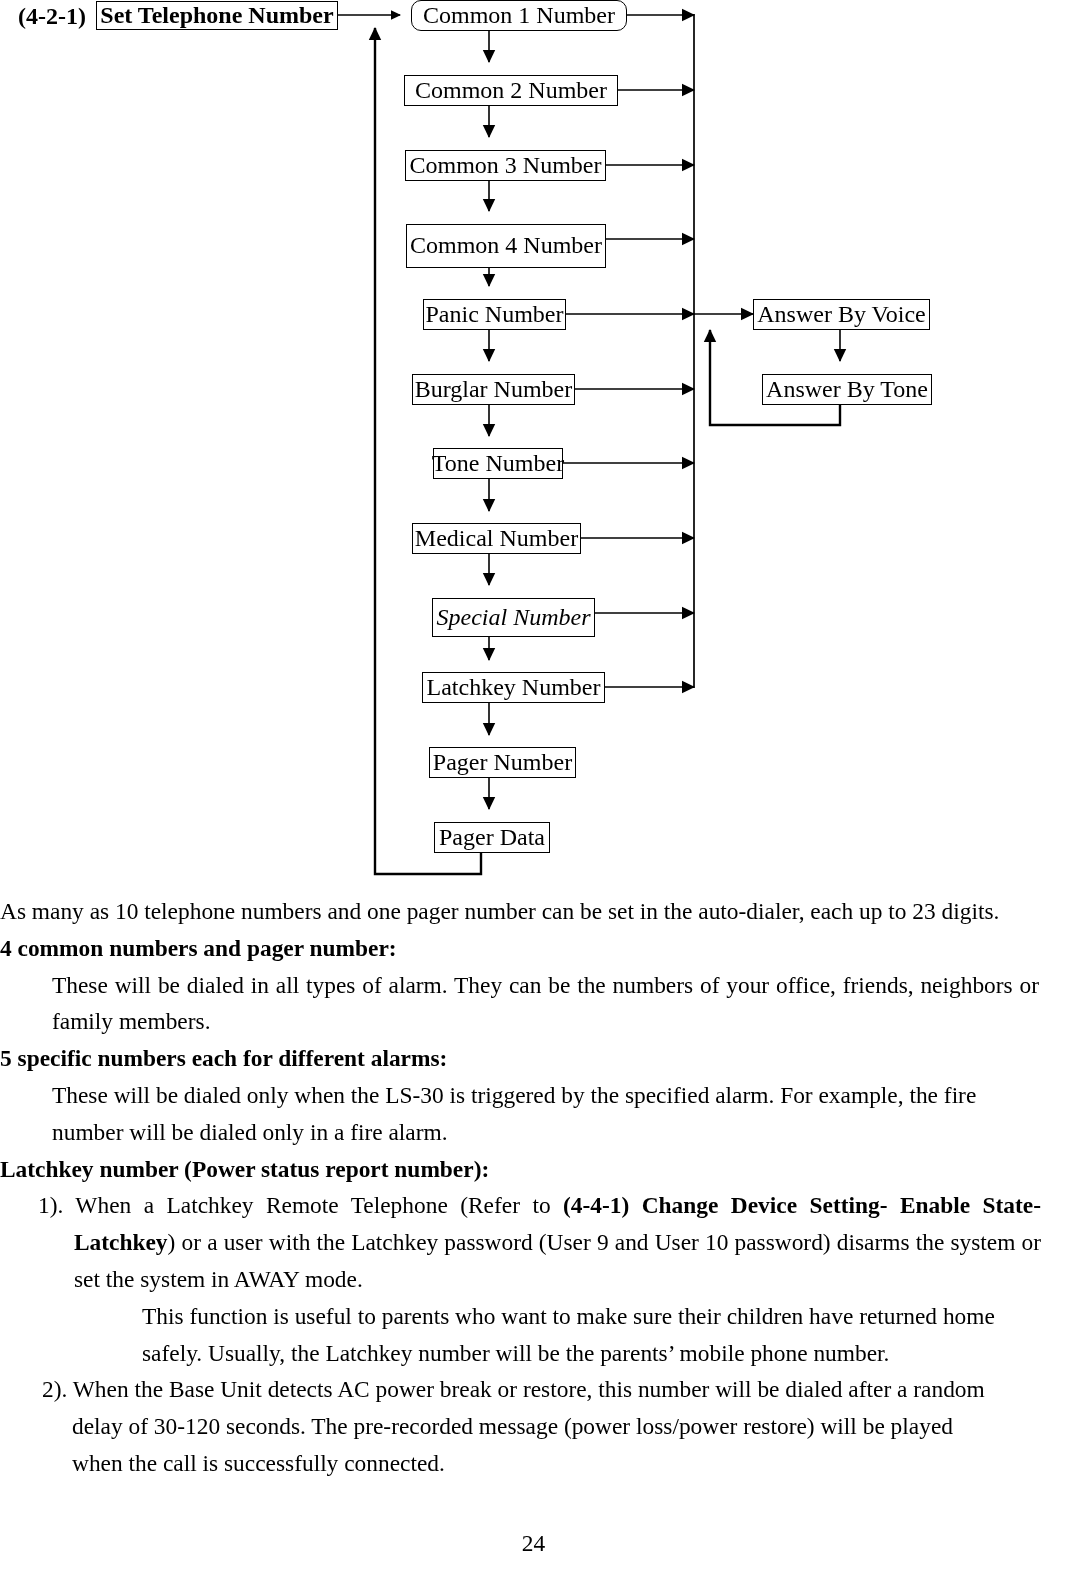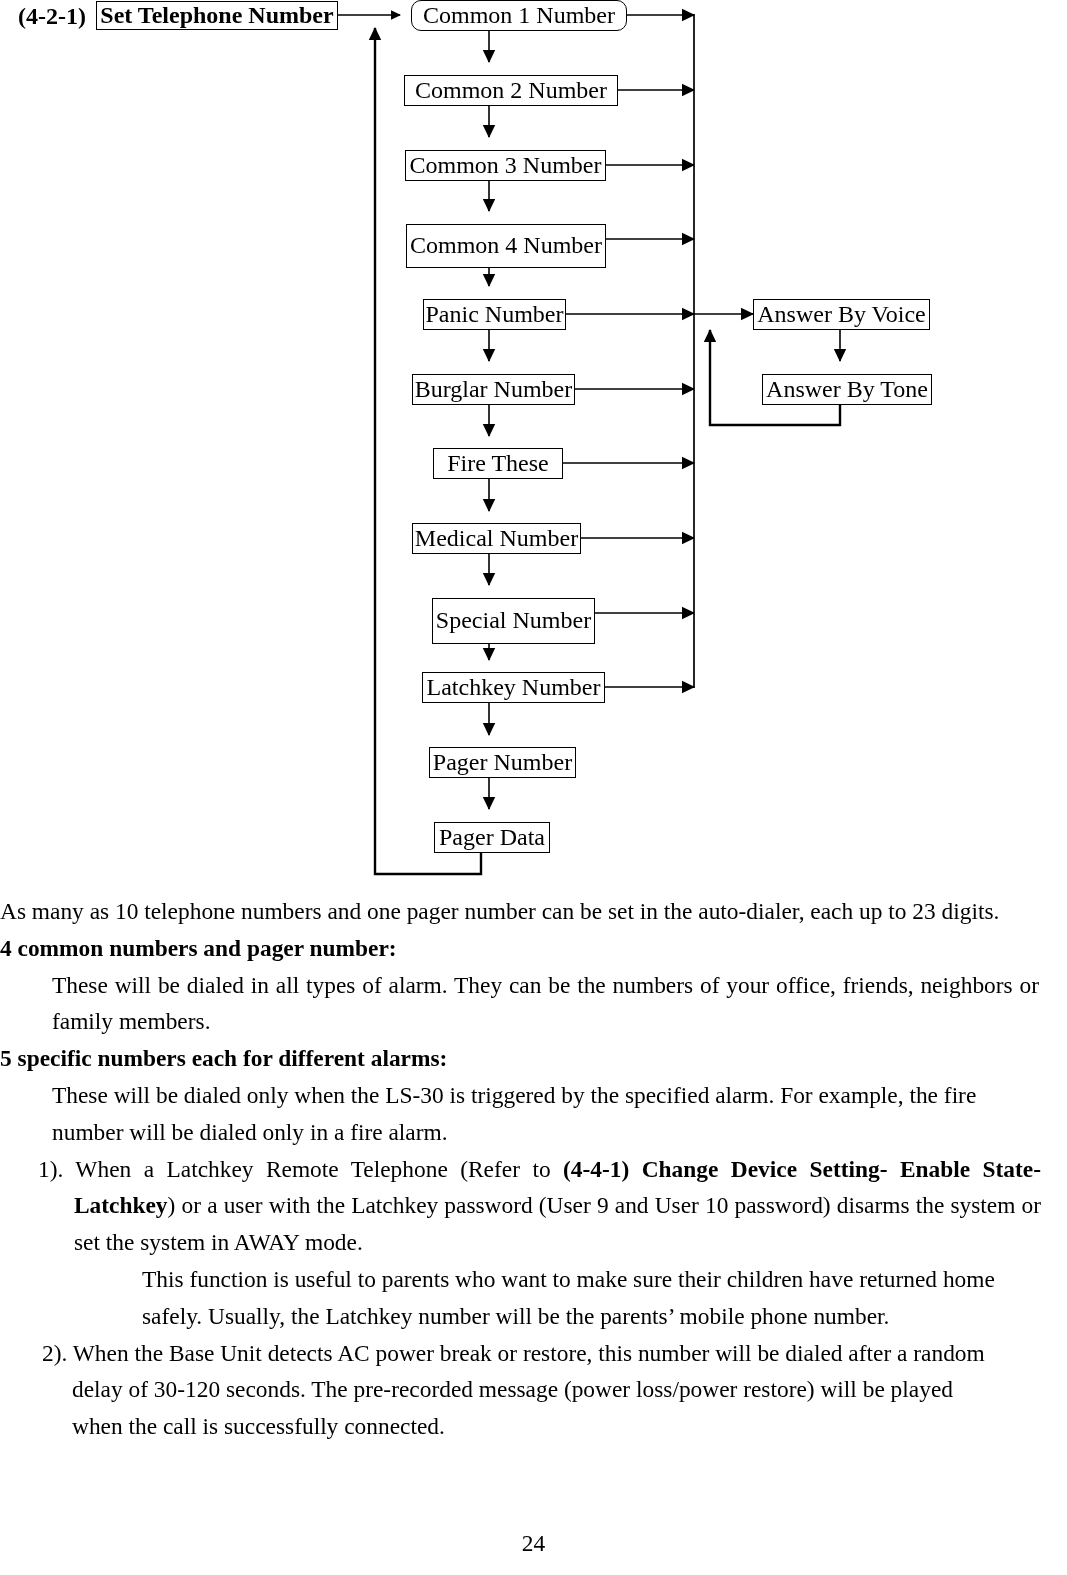"Fire These" span { text: Fire These -> Tone Number }
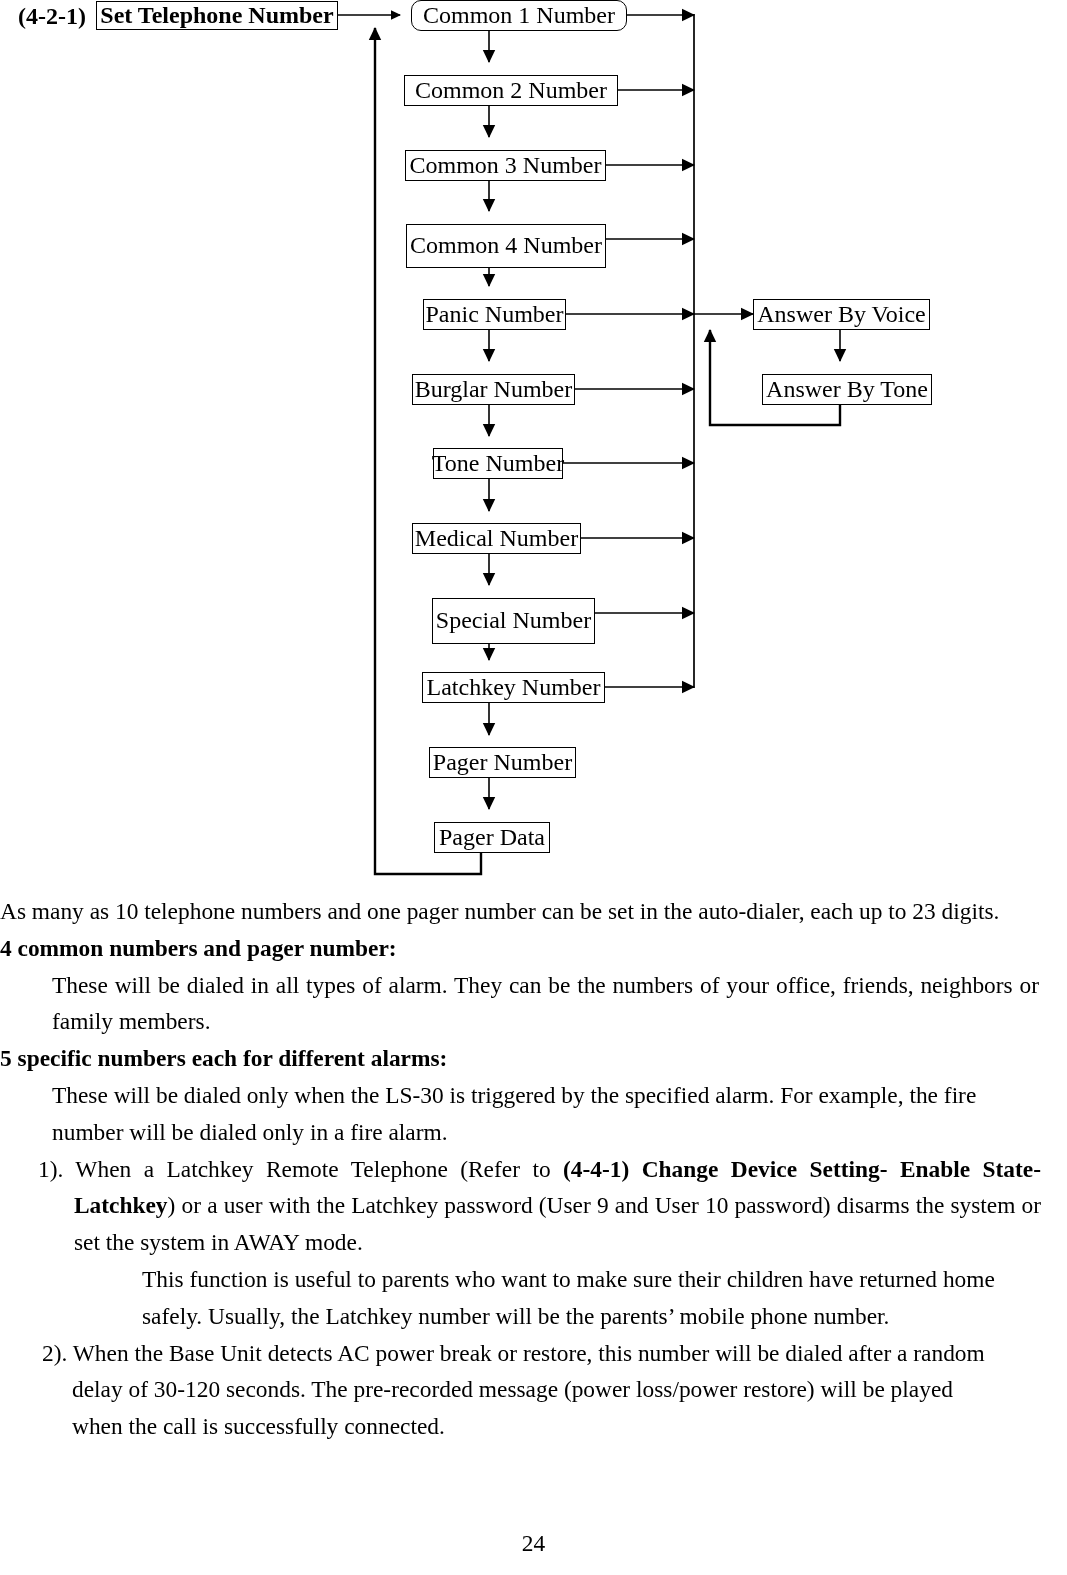"Special Number" div.node { font-style: none -> italic; height: 46px -> 39px }
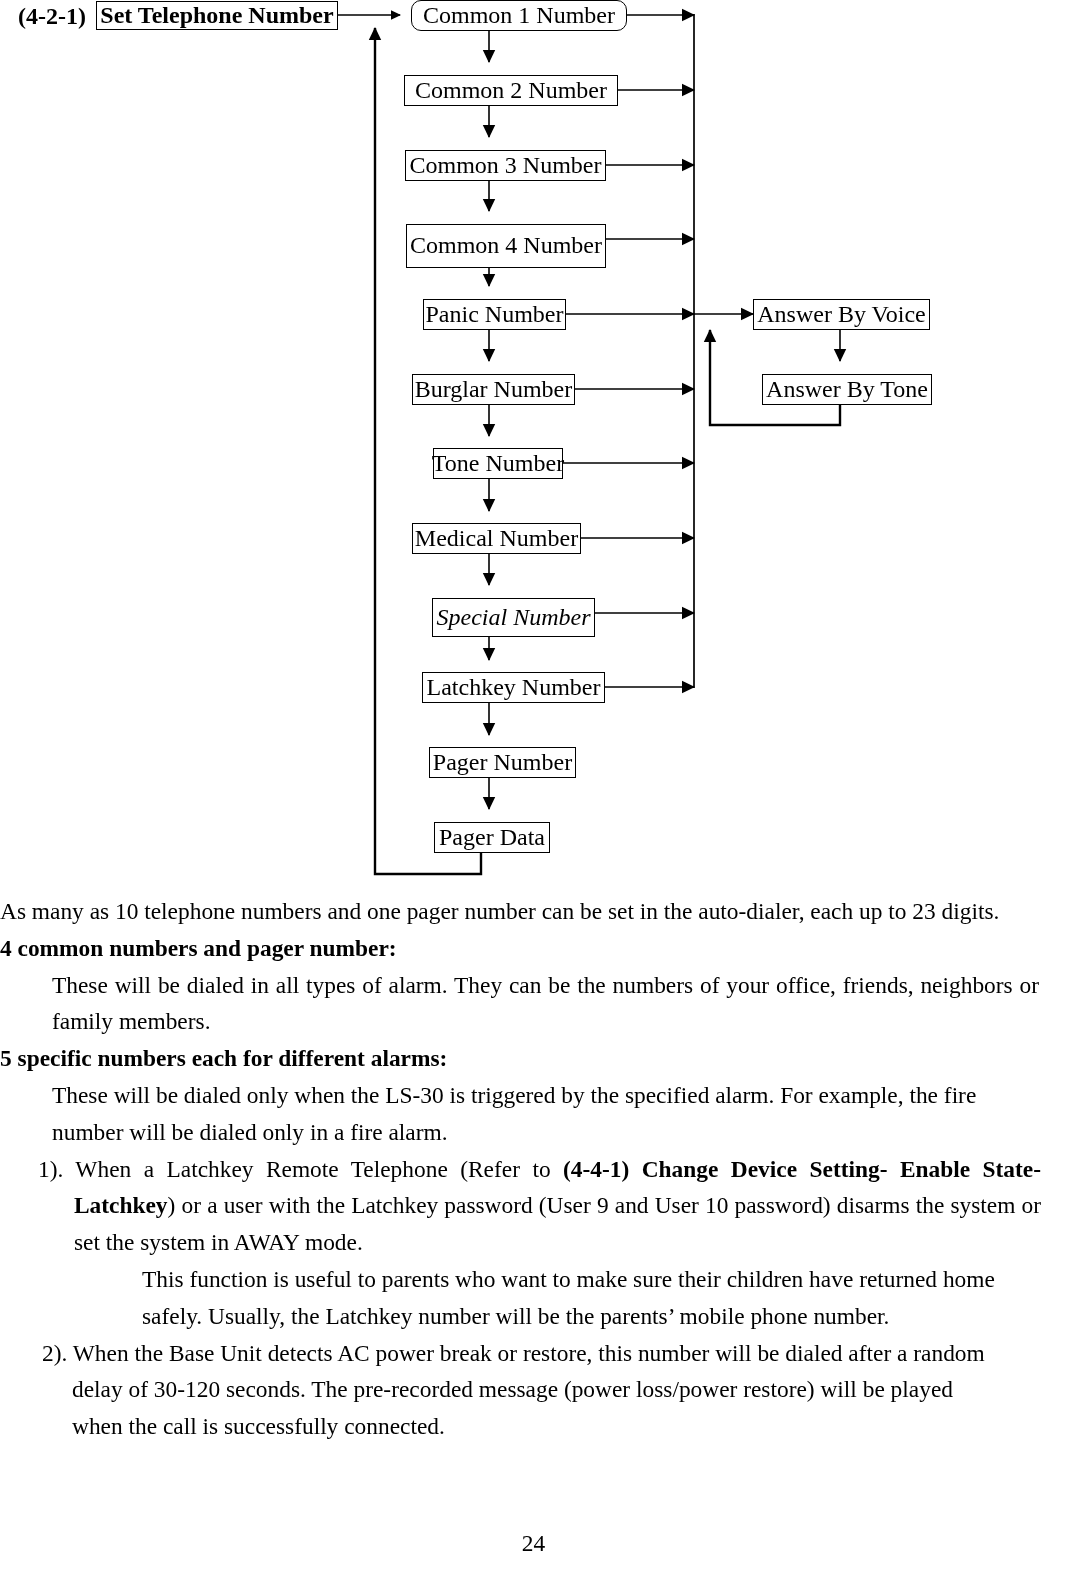"Latchkey number (Power status report" p.p-bold { html: none -> <p>Latchkey number (Power status report number):</p> }
